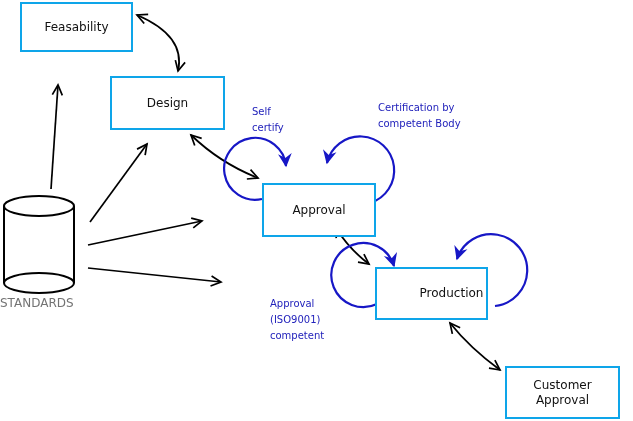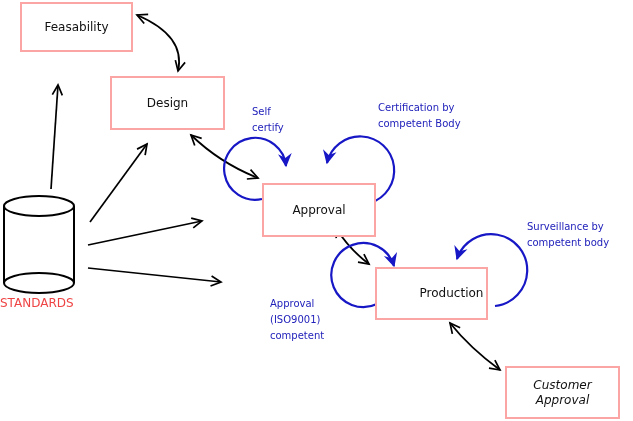"Feasability" .node { border: 2px solid #fca5a5 -> 2px solid #0ea5e9 }
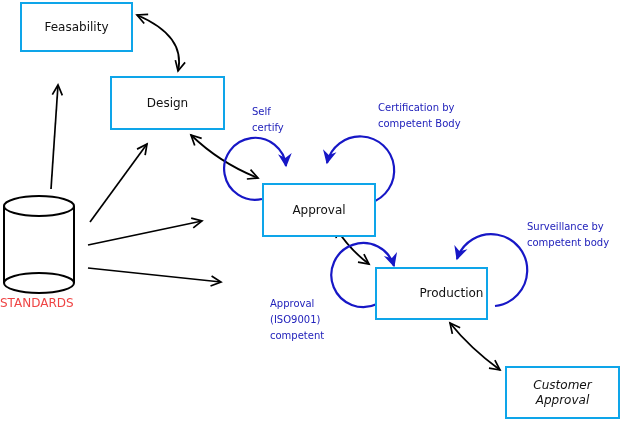"Surveillance by" div.annotation { html: <div> <div>Surveillance by</div> <div>competent body</div> </div> -> none }
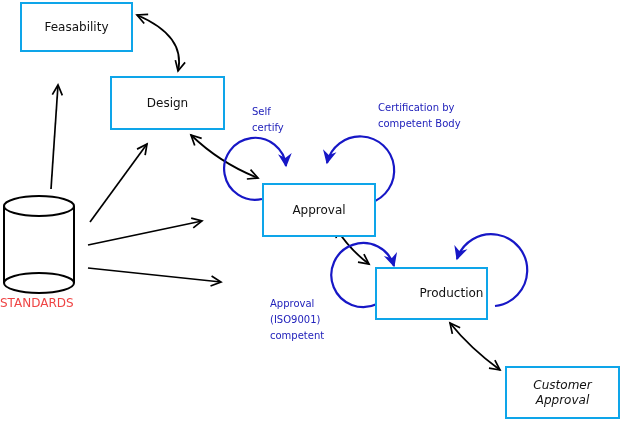"STANDARDS" .datastore-label { color: #ef4444 -> #737373 }
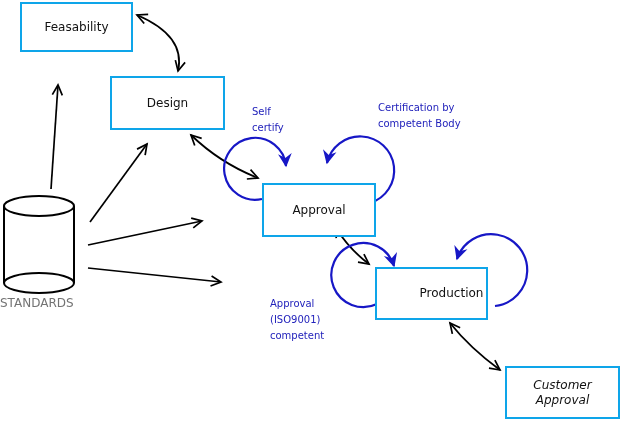"Customer" .node-customer-feedback { font-style: italic -> none }
